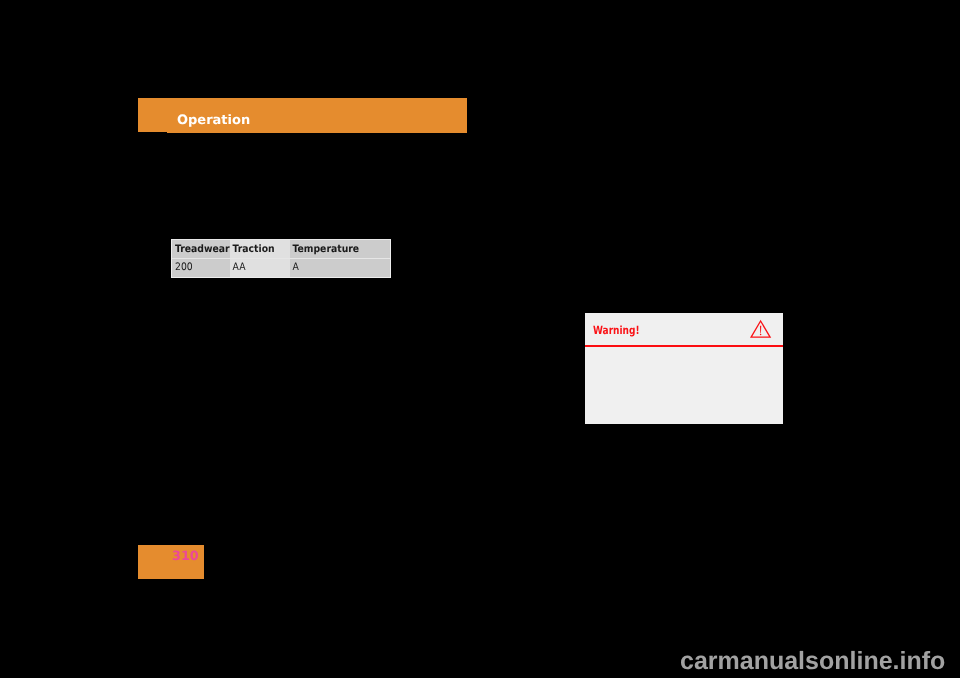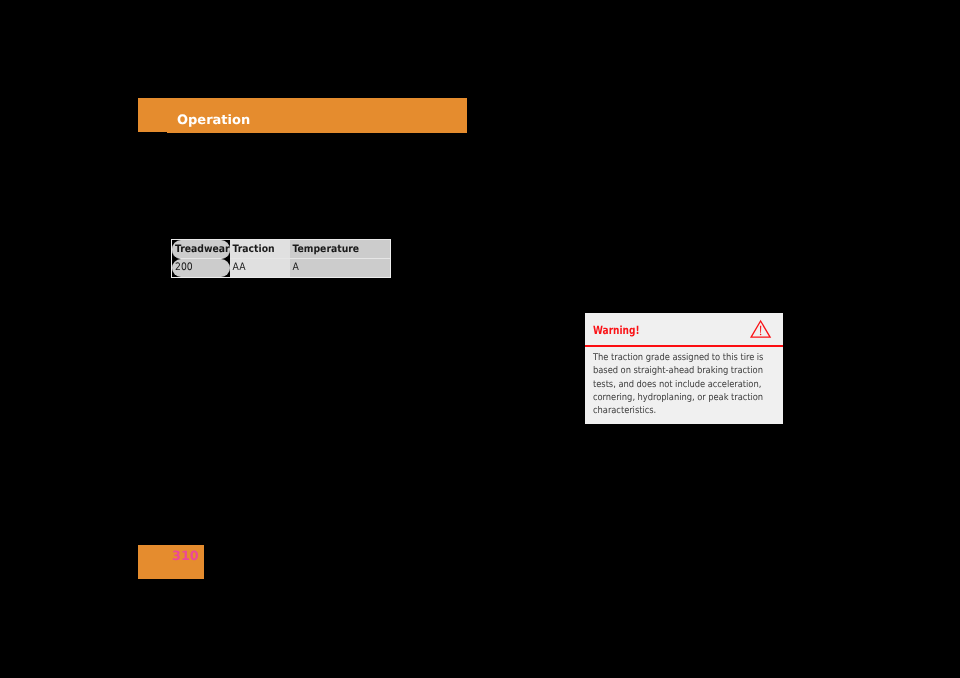"Treadwear" .spec-table td.c1 { border-radius: 9px -> none }
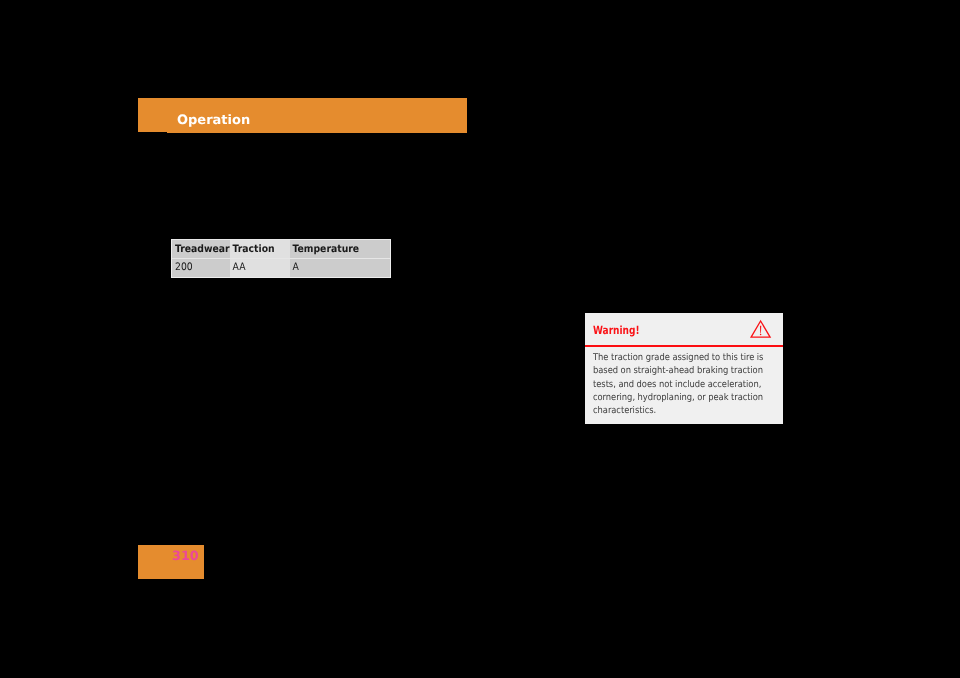"The traction grade assigned to" div.body { html: <div> <p>The traction grade assigned to this tire is</p> <p>based on straight-ahead braking traction</p> <p>tests, and does not include acceleration,</p> <p>cornering, hydroplaning, or peak traction</p> <p>characteristics.</p> </div> -> none }
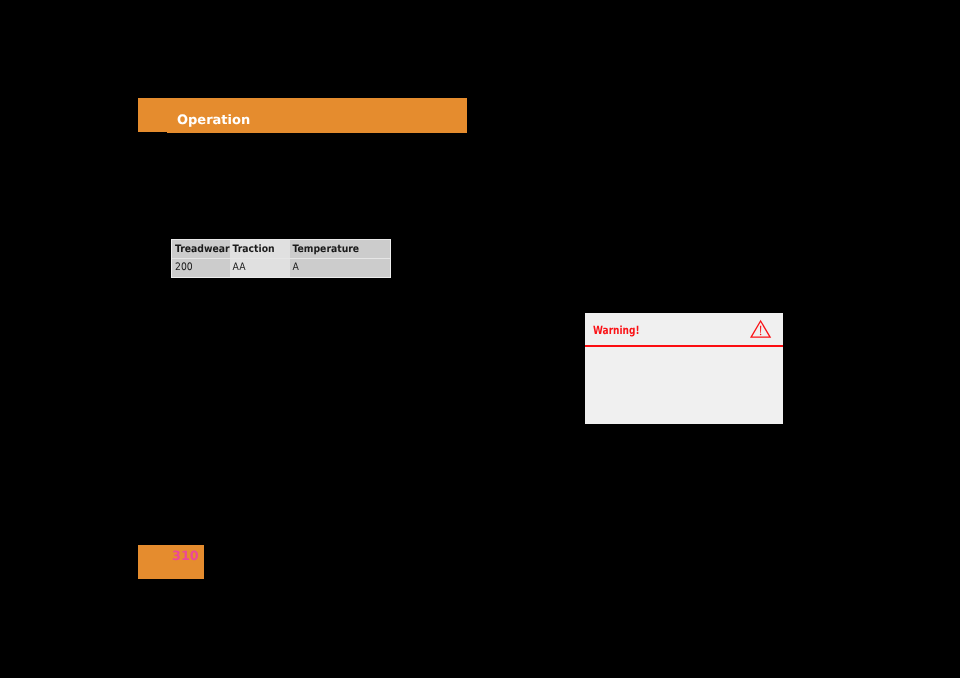"carmanualsonline.info" div.watermark { html: none -> <div>carmanualsonline.info</div> }
